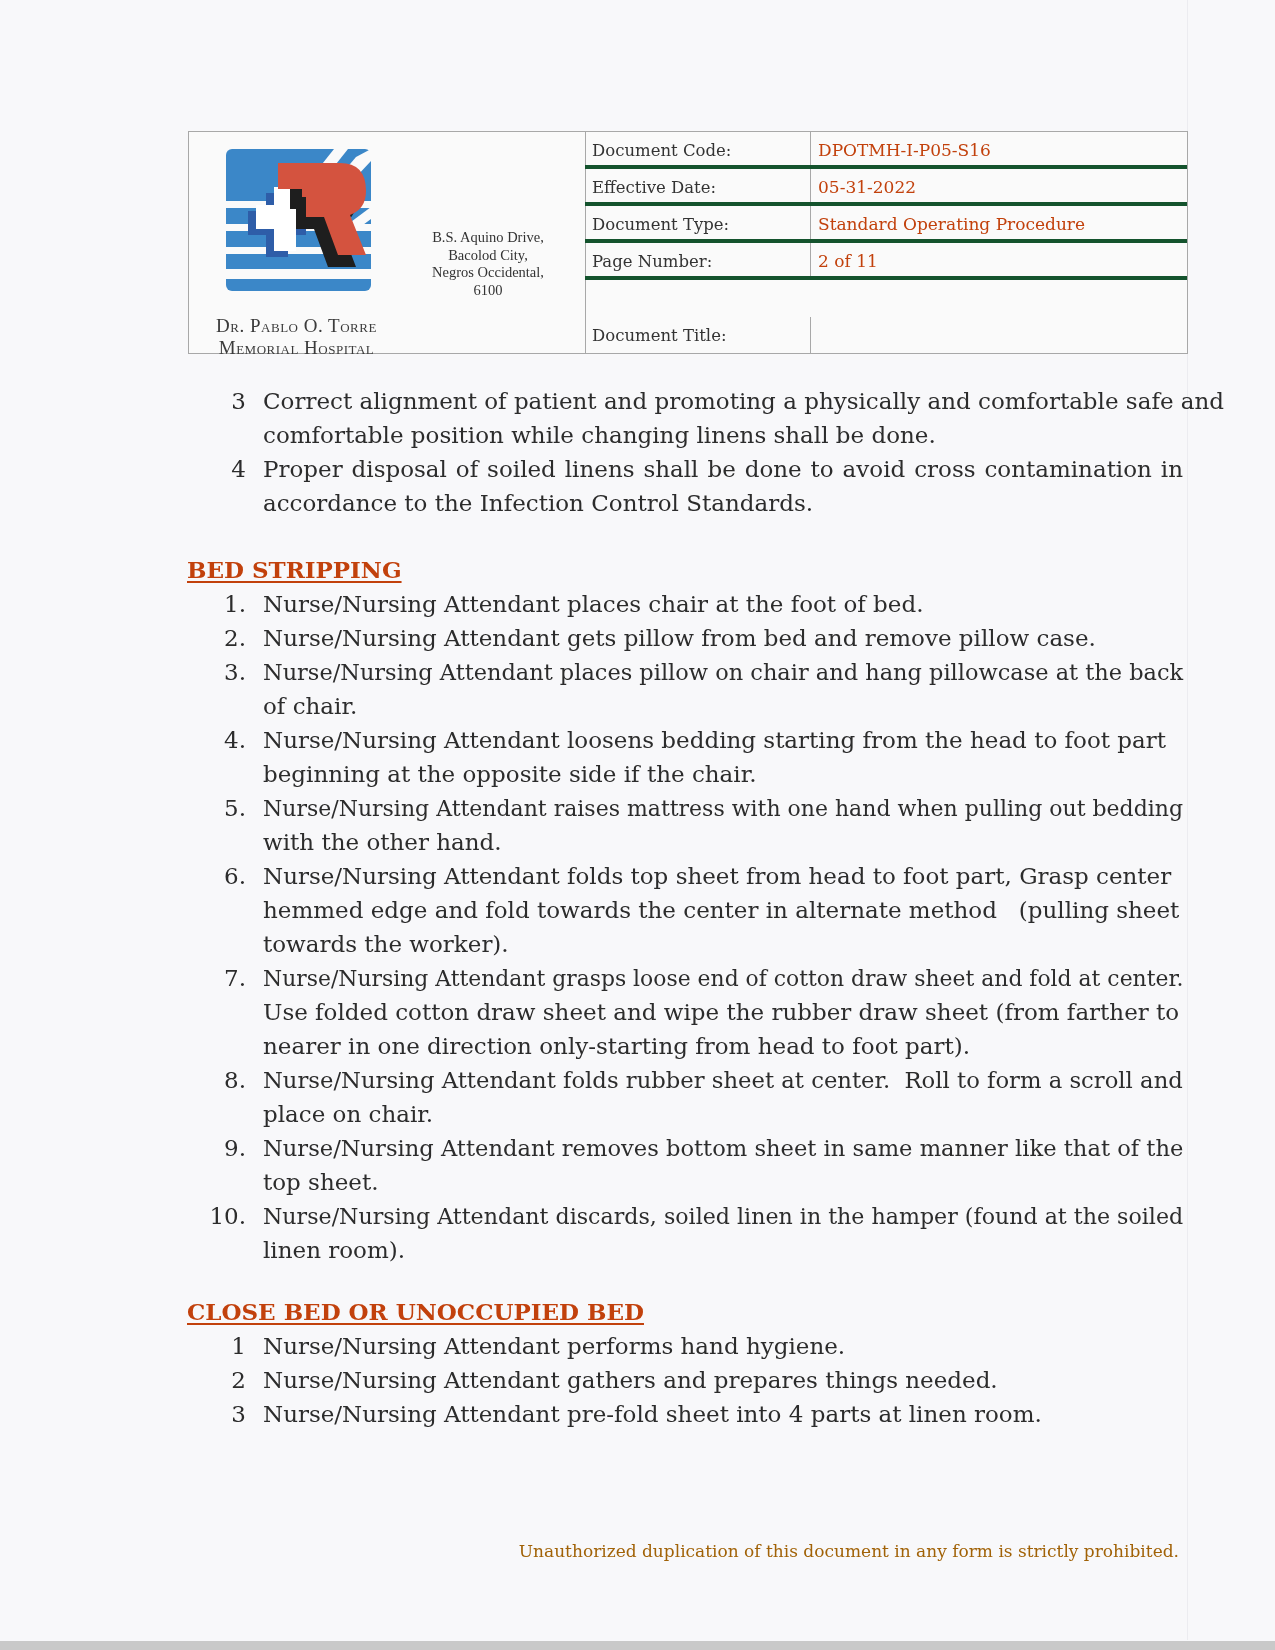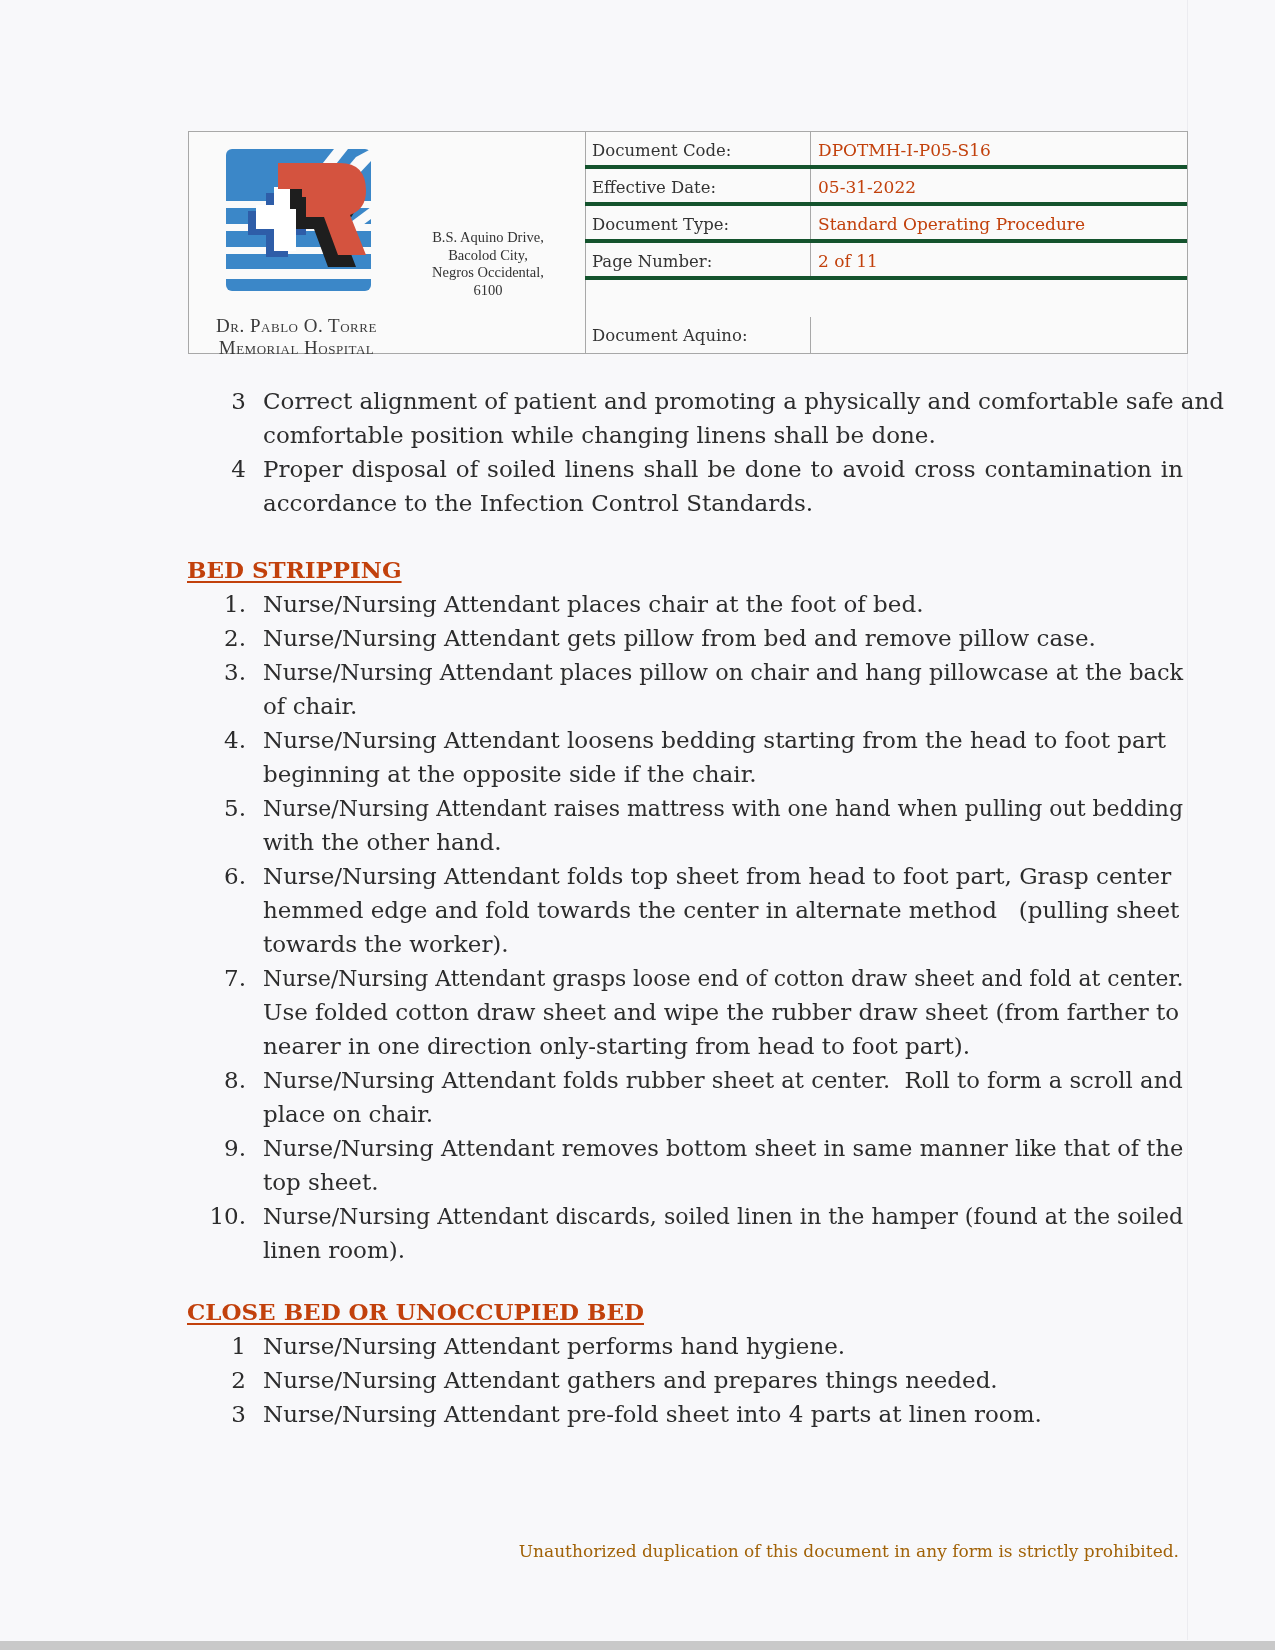"Document Aquino:" div.meta-label { text: Aquino -> Title }
